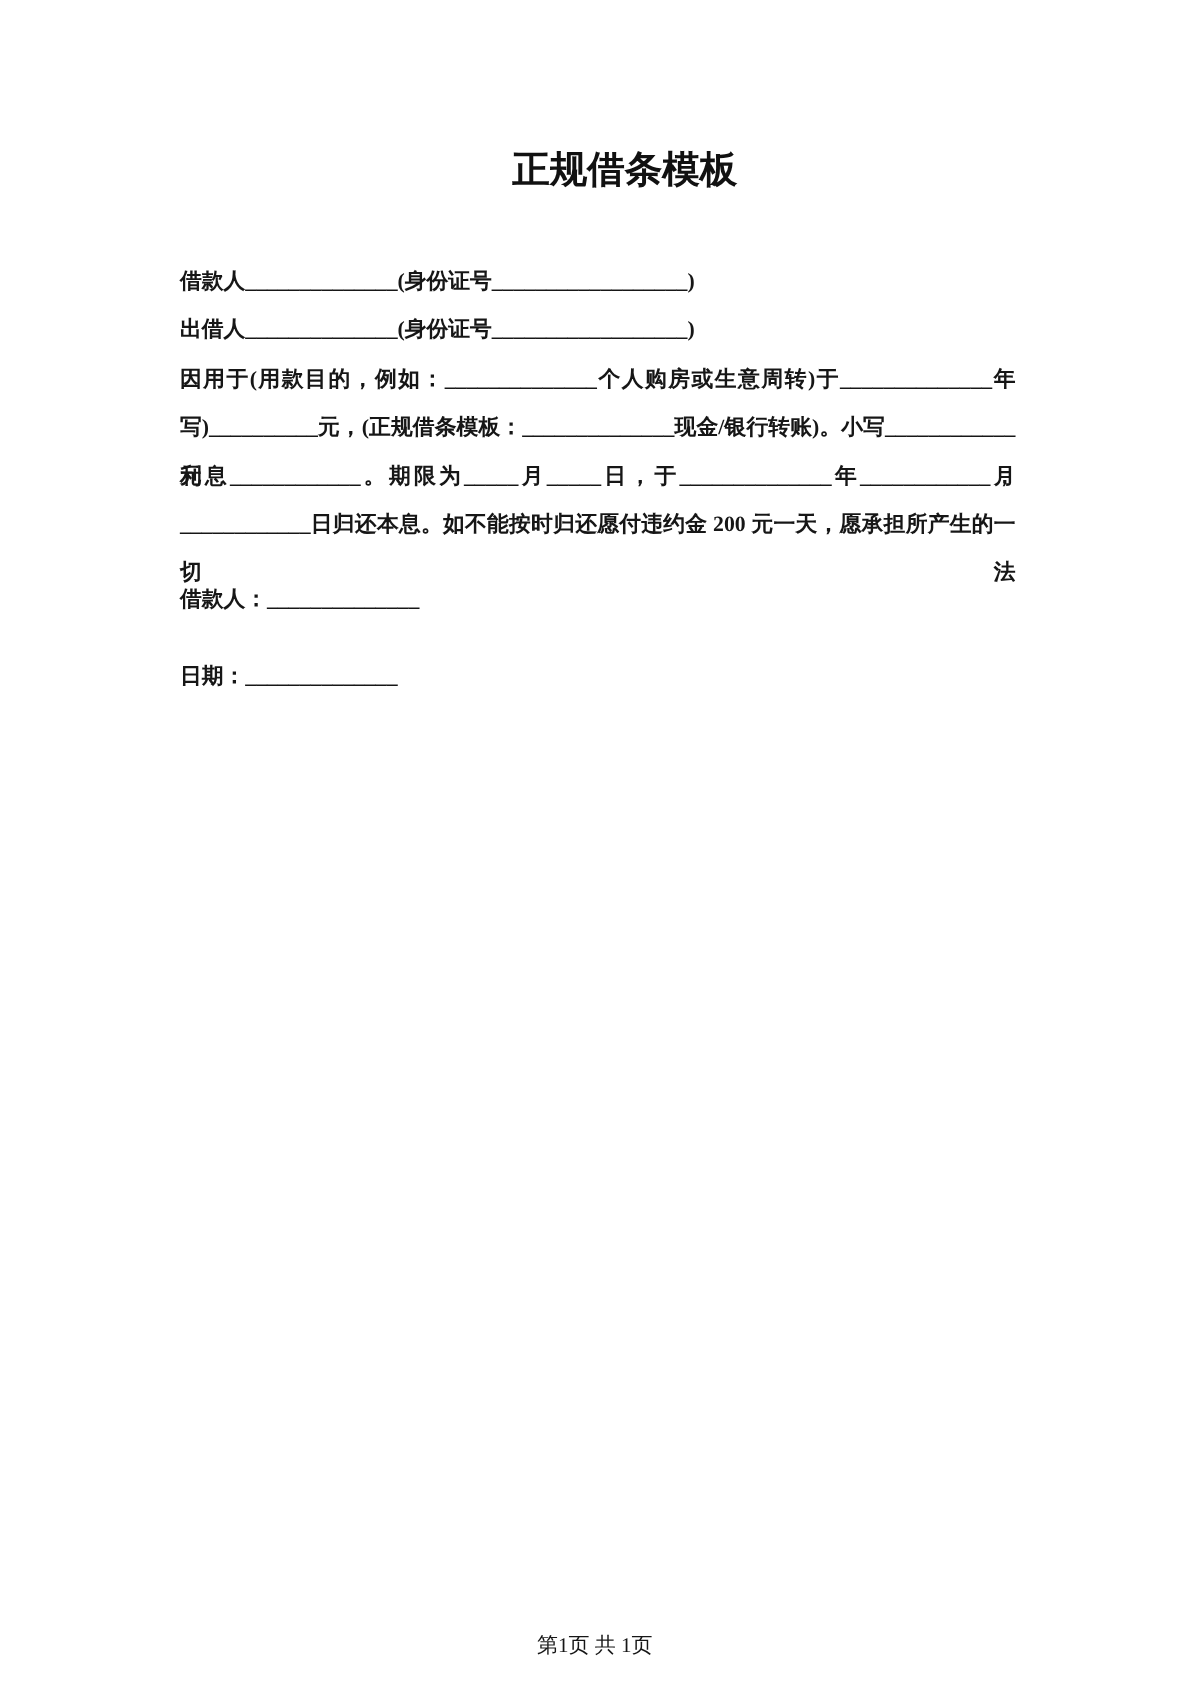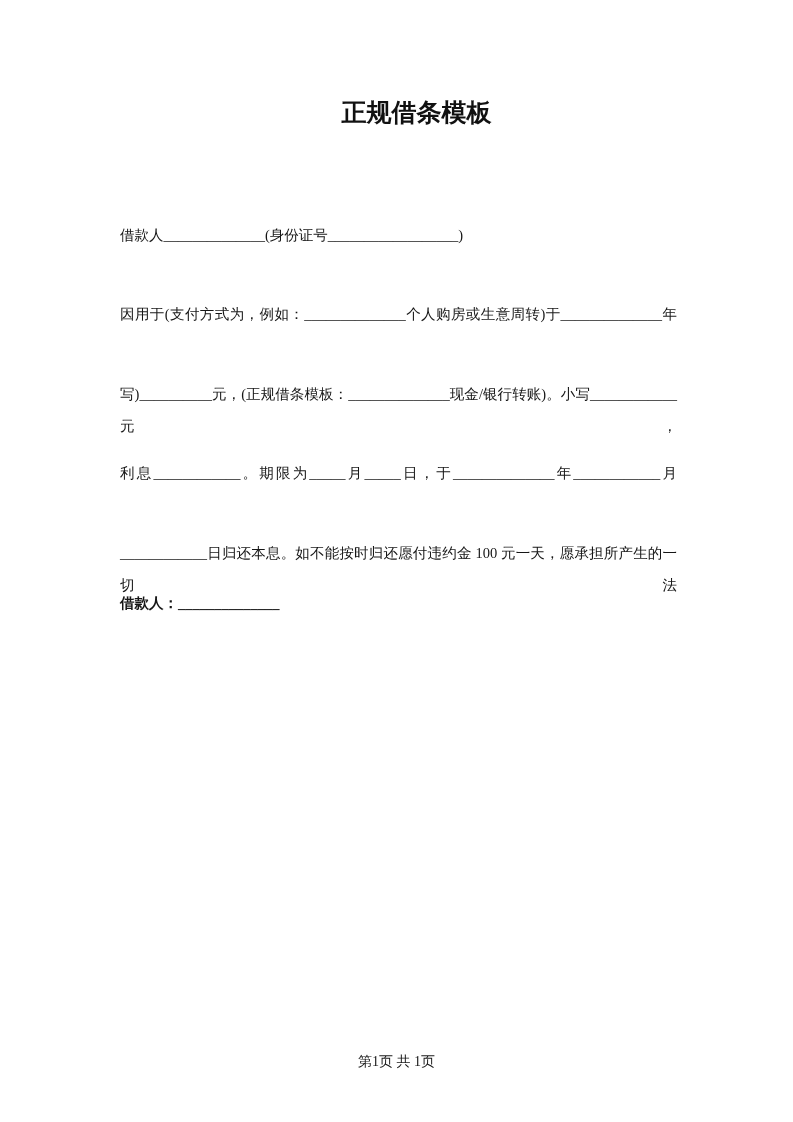"借款人______________(身份证号__________________" .line.b { font-weight: normal -> bold; margin-top: 47px -> none }
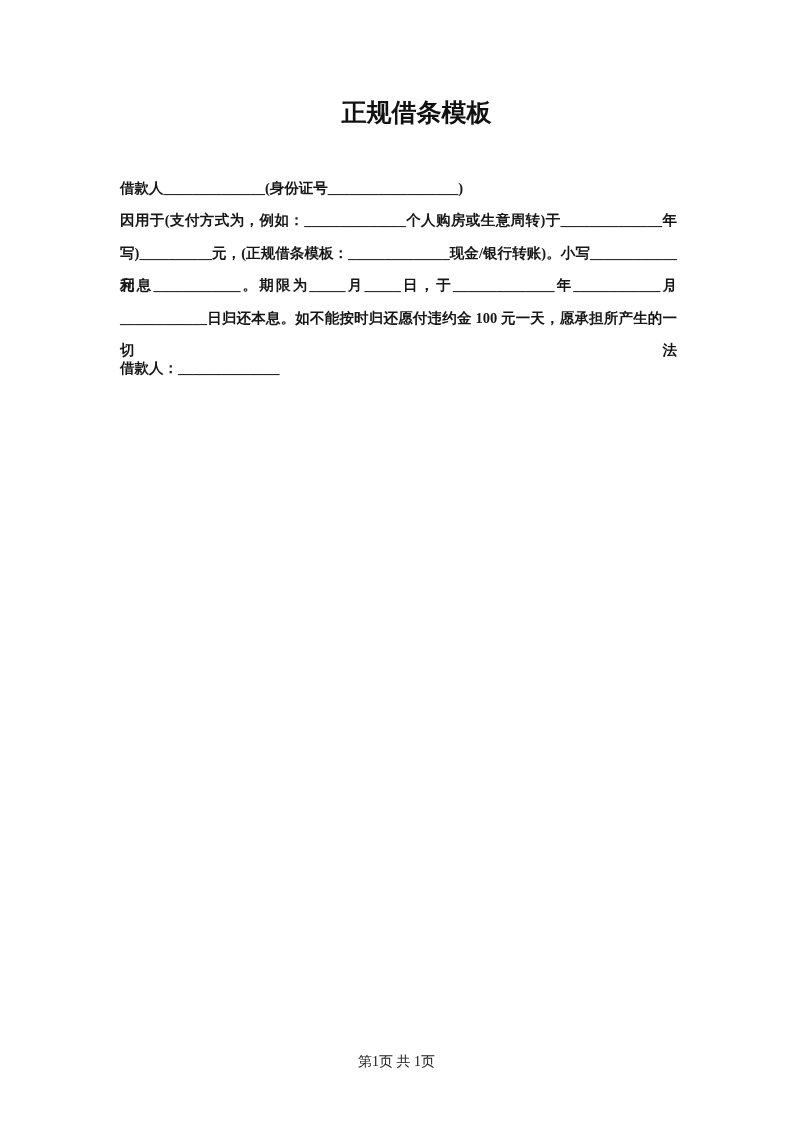"出借人______________(身份证号__________________" div.line { html: none -> <div>出借人______________(身份证号__________________)</div> }
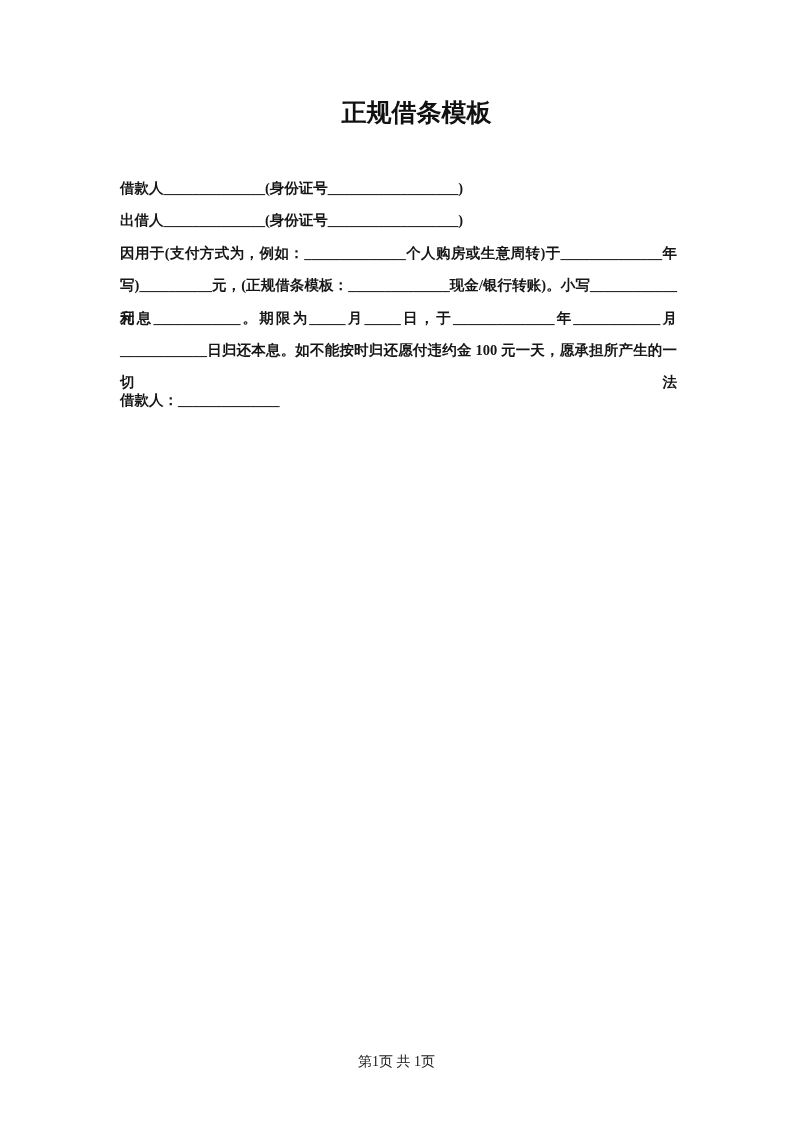"因用于(支付方式为，例如：______________个人购房或生意周转)于__" div.line { text: 支付方式为 -> 用款目的 }
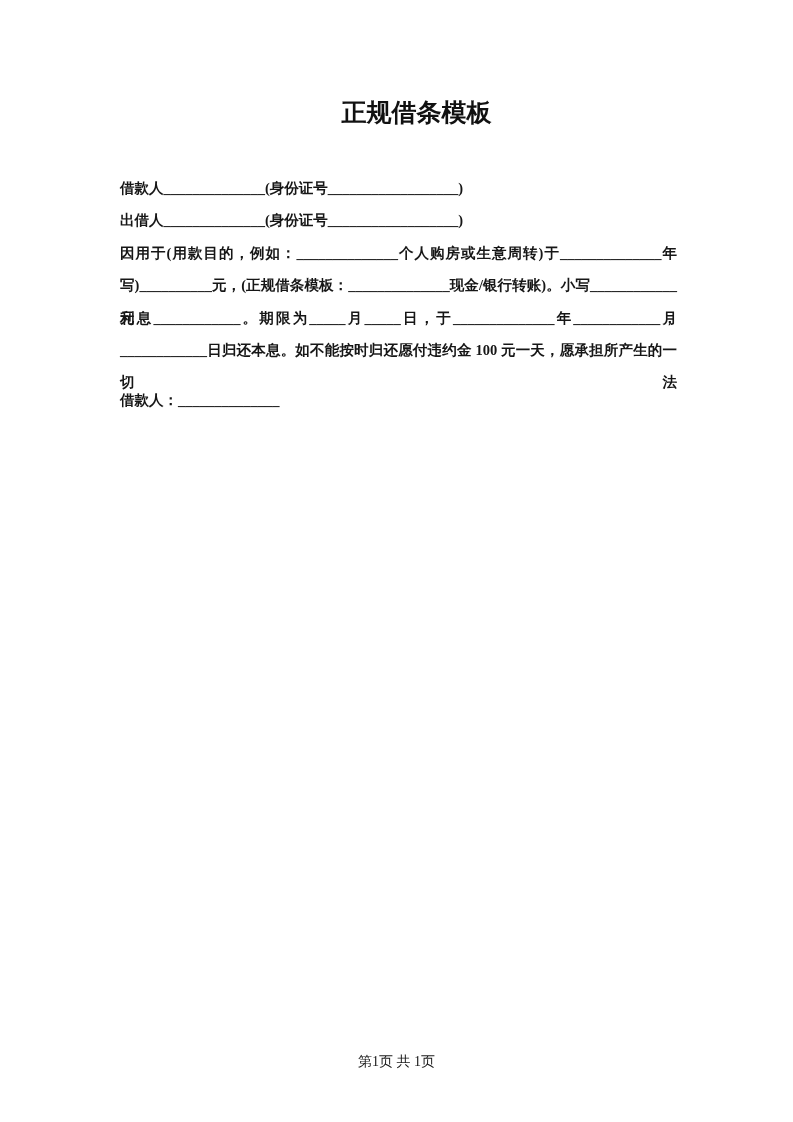"____________日归还本息。如不能按时归还愿付违约金 100" div.line { text: 100 -> 200 }
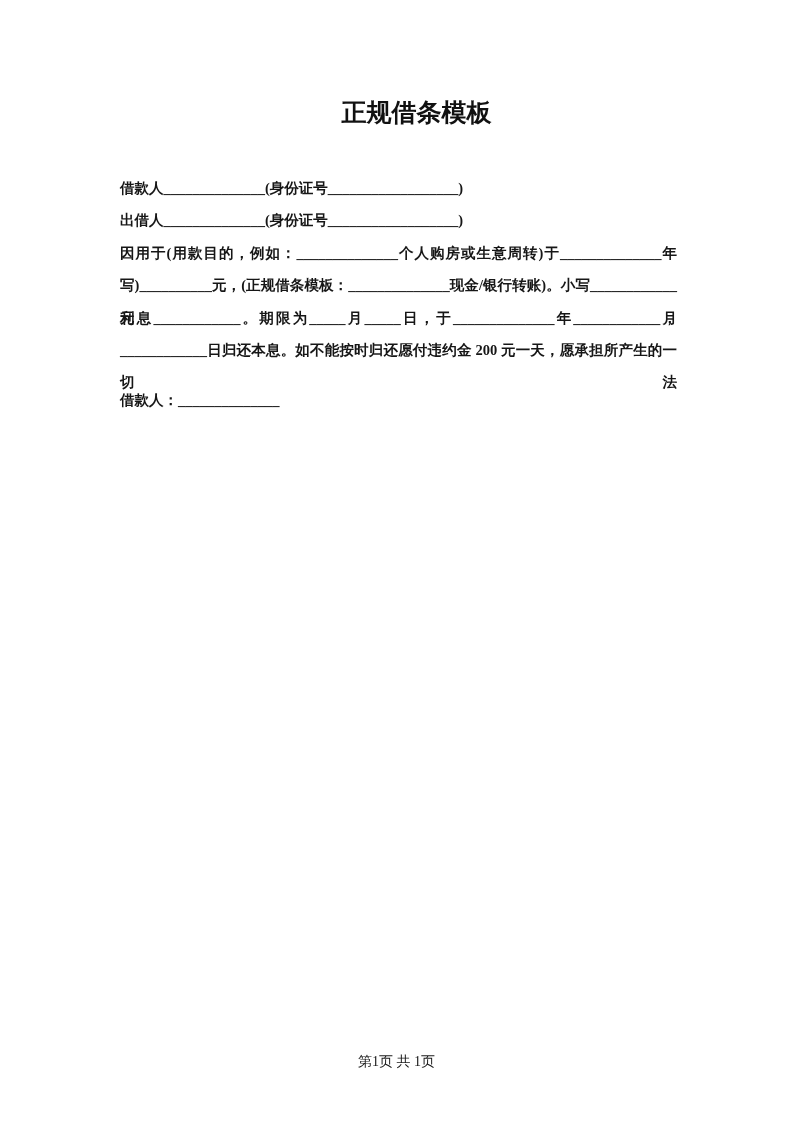"日期：______________" div.line { html: none -> <div>日期：______________</div> }
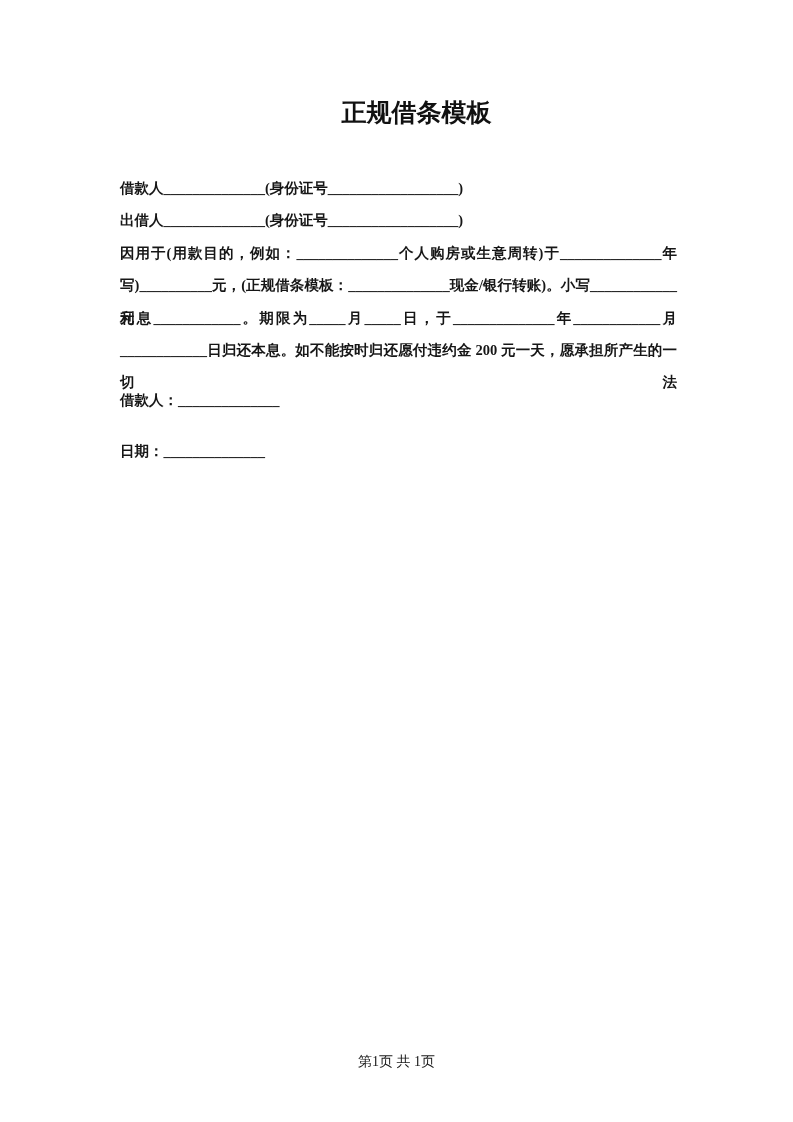"第1页 共 1页" .footer { top: 1052px -> 1088px }
